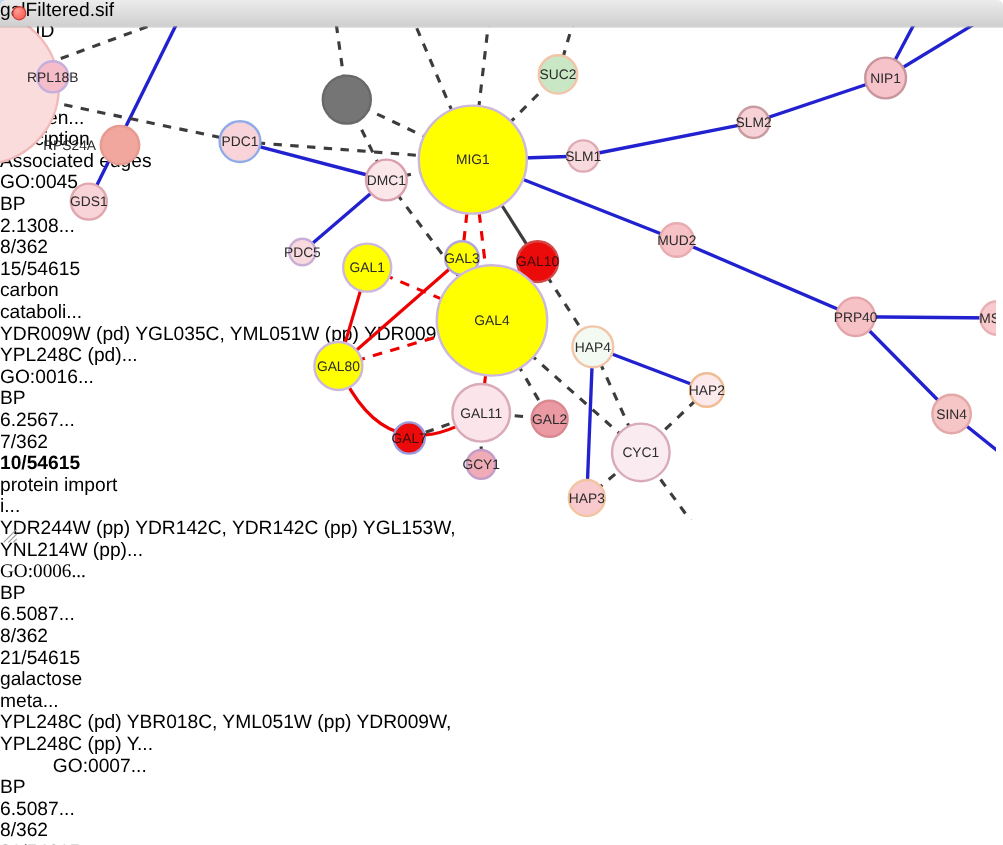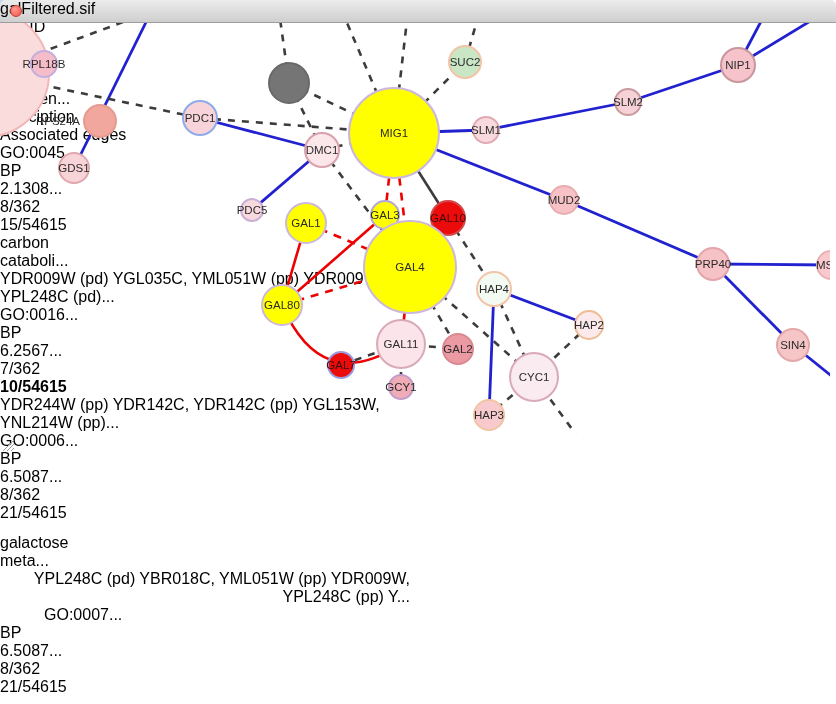"protein import i..." div.cell { html: none -> <div>protein import i...</div> }
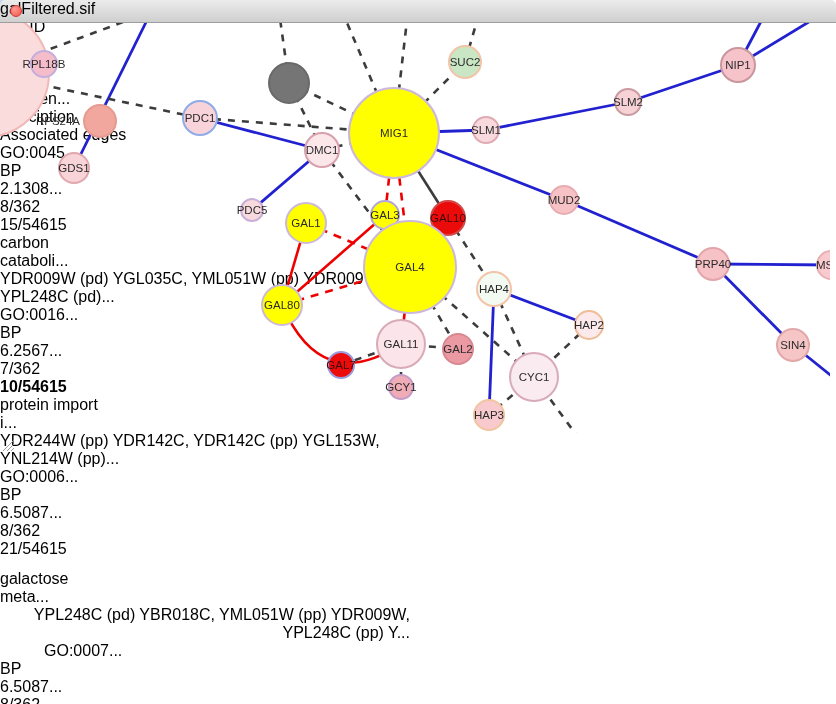"GO:0006..." div.cell { font-family: none -> Liberation Serif, serif }
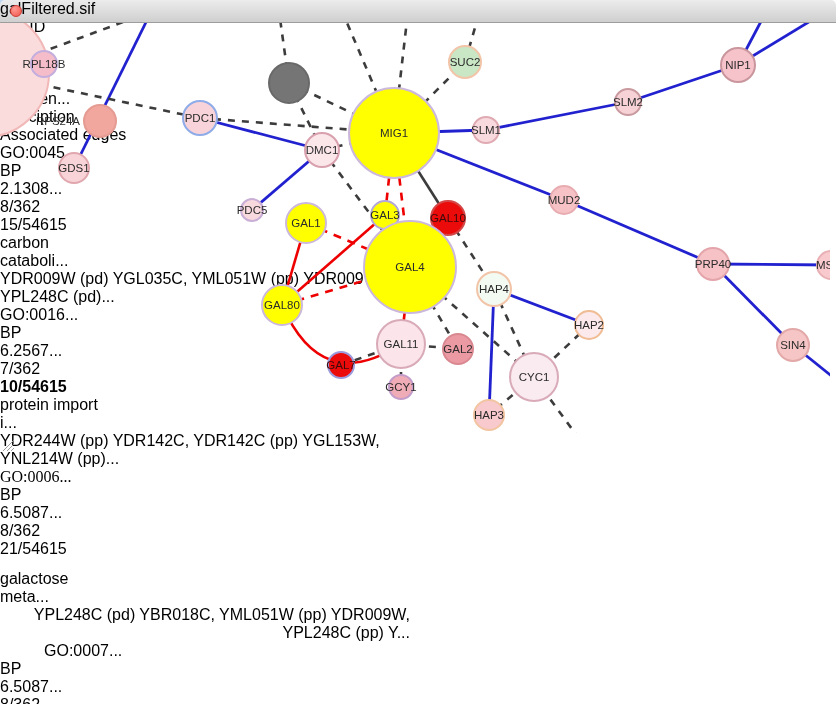"galactose meta..." div.cell { margin-top: 12px -> none }
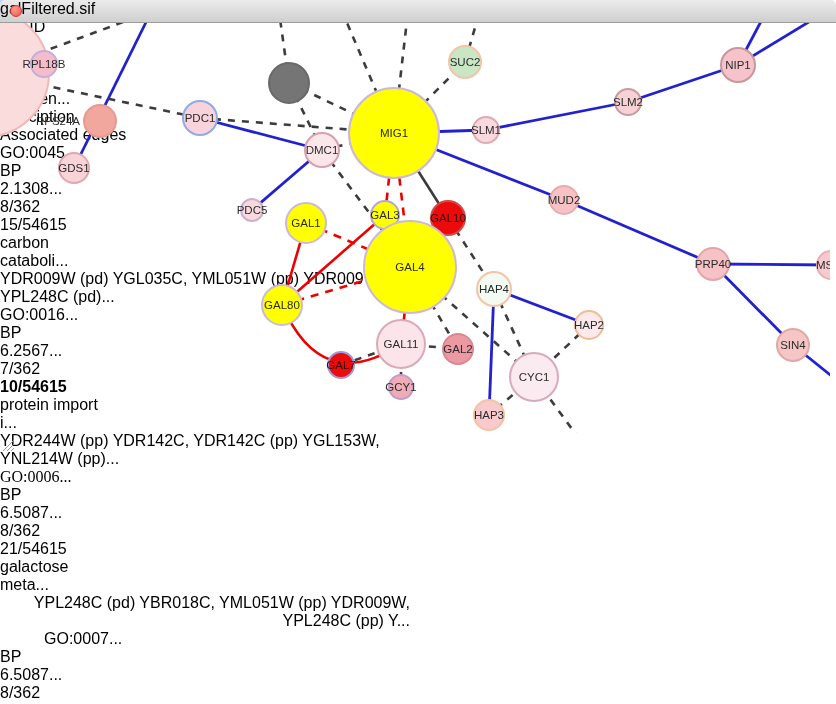"YPL248C (pd) YBR018C, YML051W (pp)" div.cell { text-align: right -> none }
